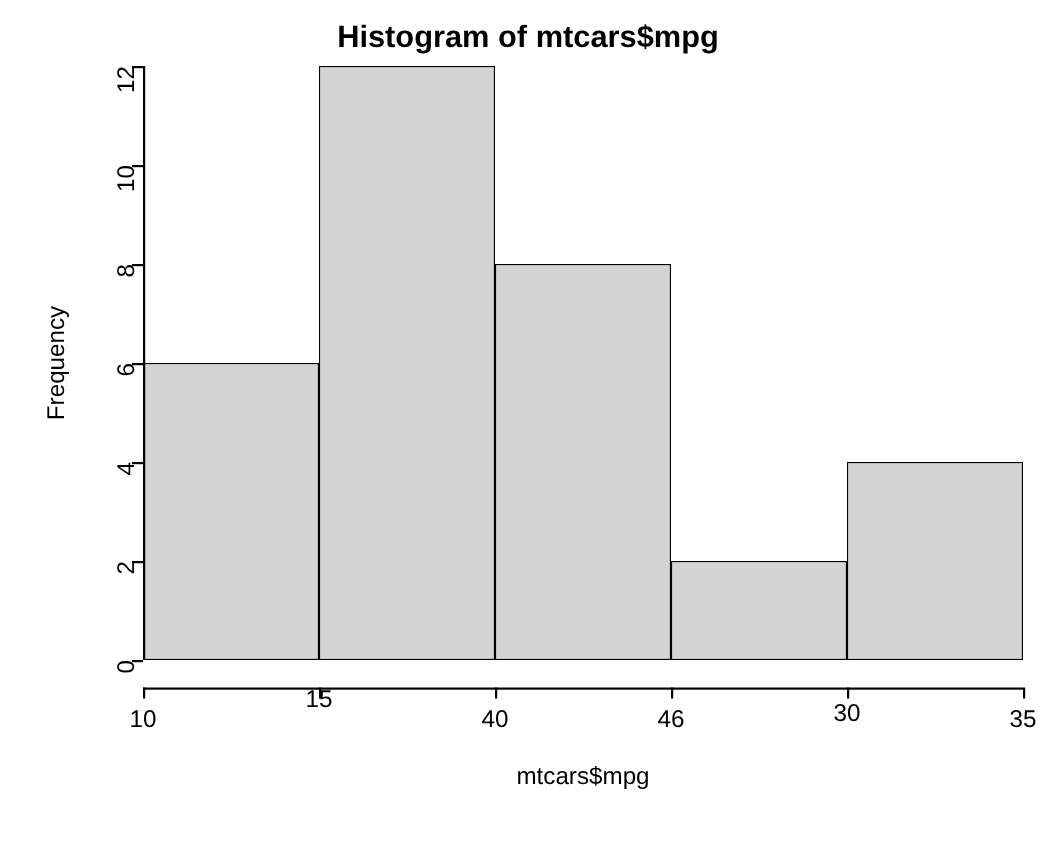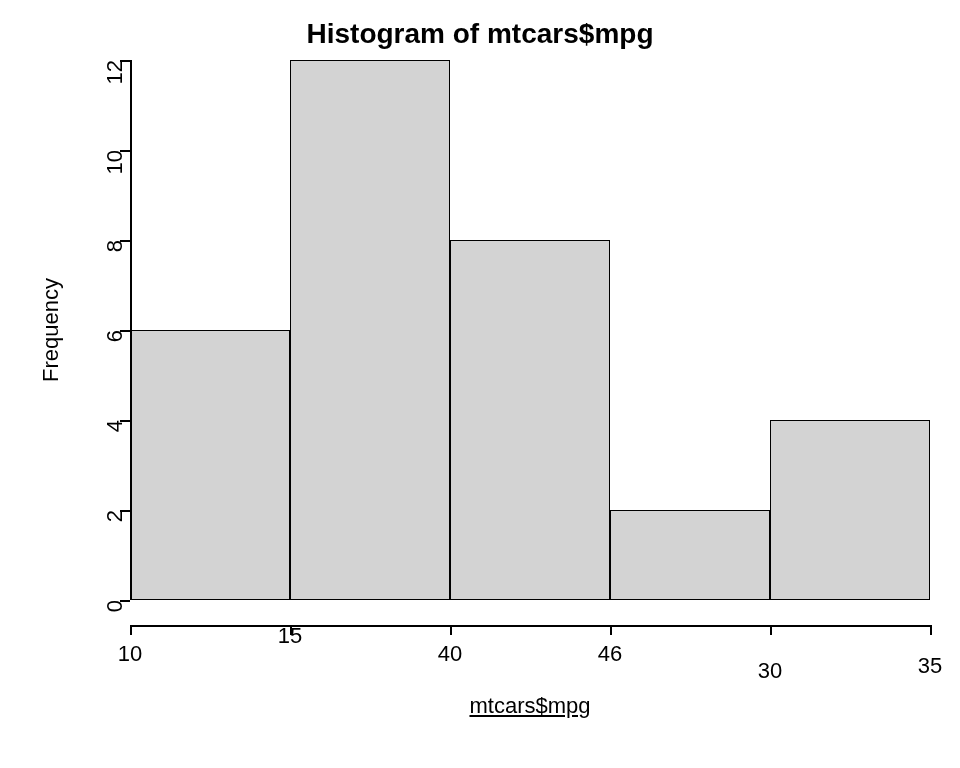"30" div.x-tick-label { top: 658px -> 635px }
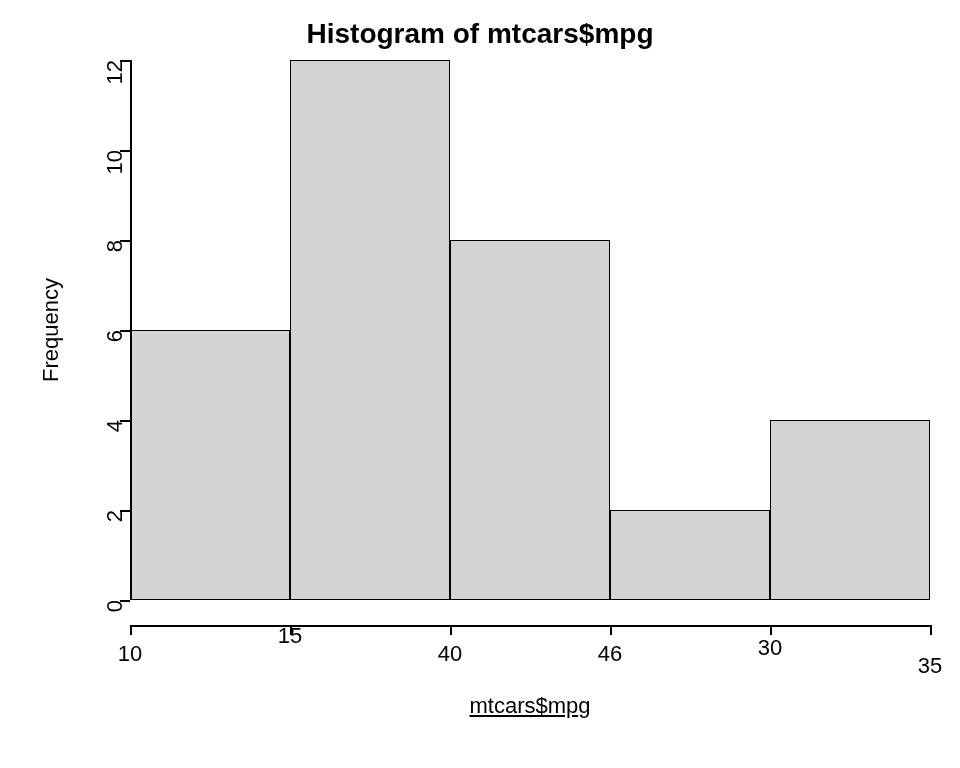"35" div.x-tick-label { margin-top: 12px -> none }
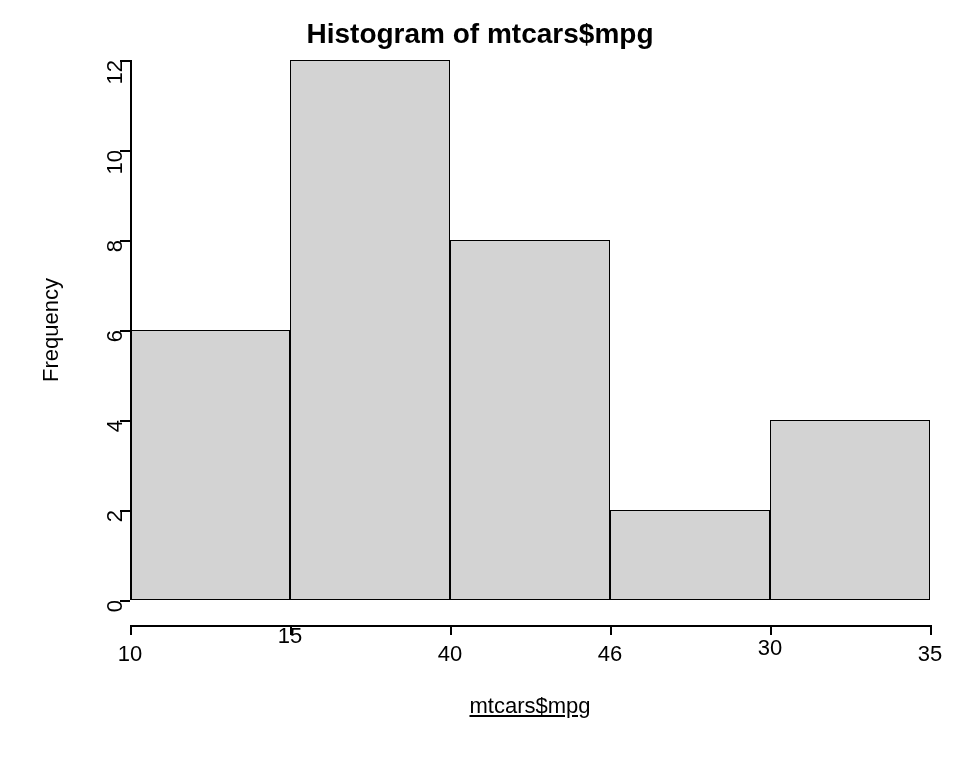"mtcars$mpg" .x-axis-label { text-decoration: underline -> none }
